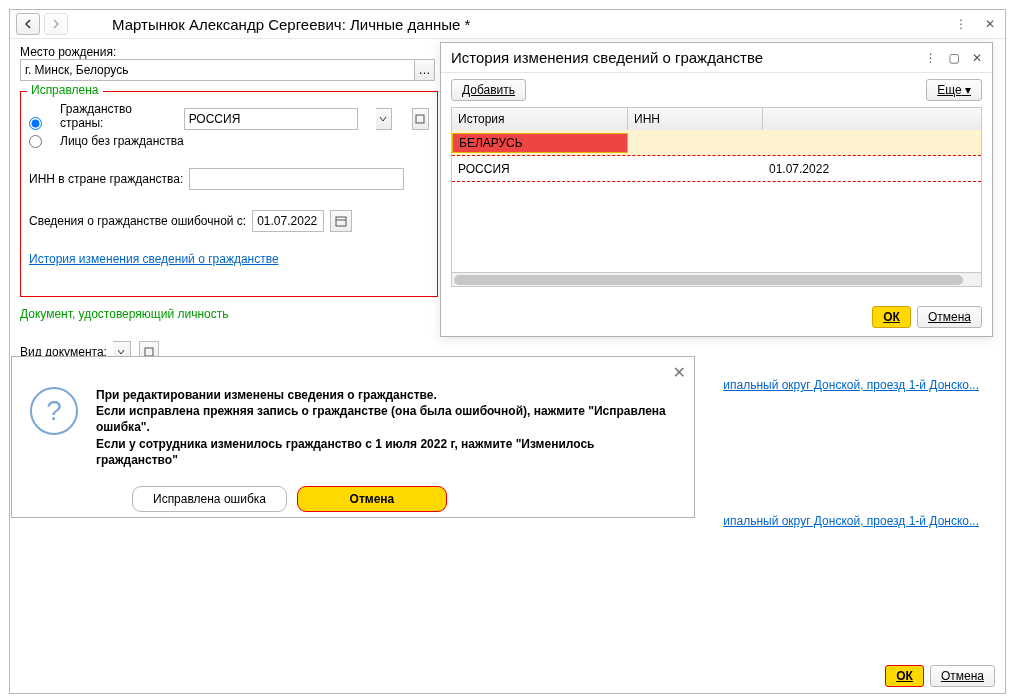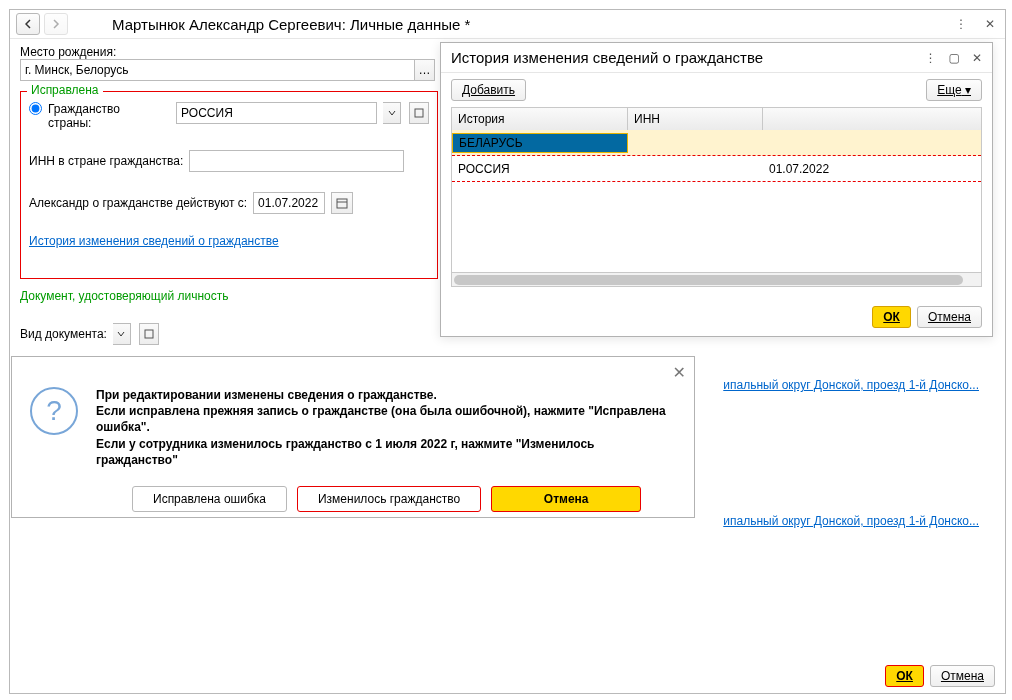"Гражданство страны:" .radio-row { align-items: flex-start -> flex-end; gap: 6px -> 18px }
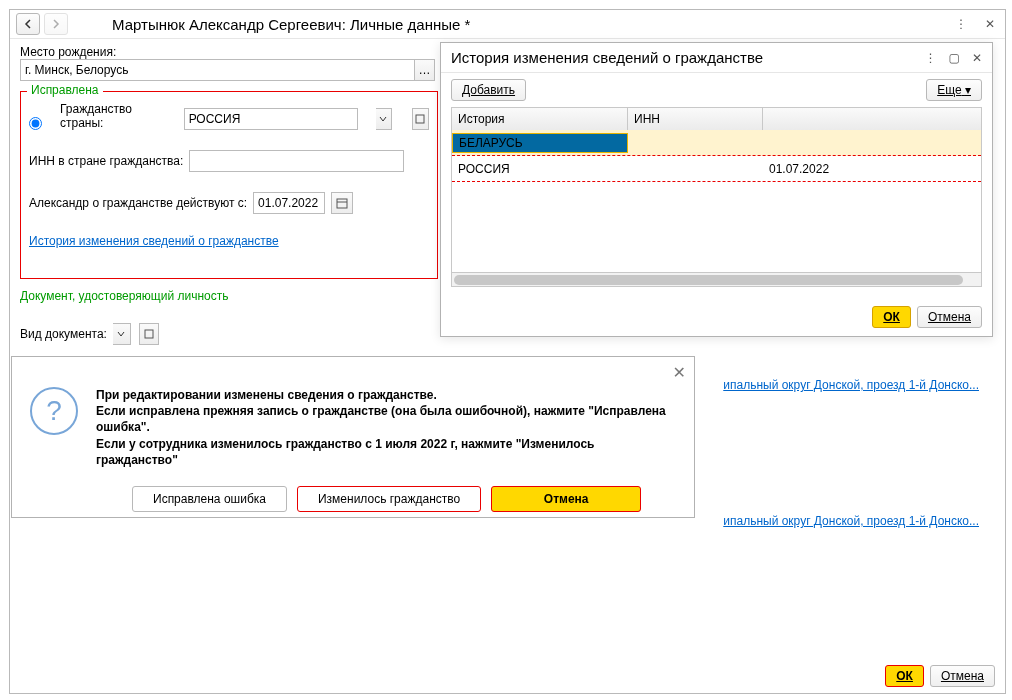"Лицо без гражданства" div.radio-row { html: none -> <div> <input> <span>Лицо без гражданства</span> </div> }
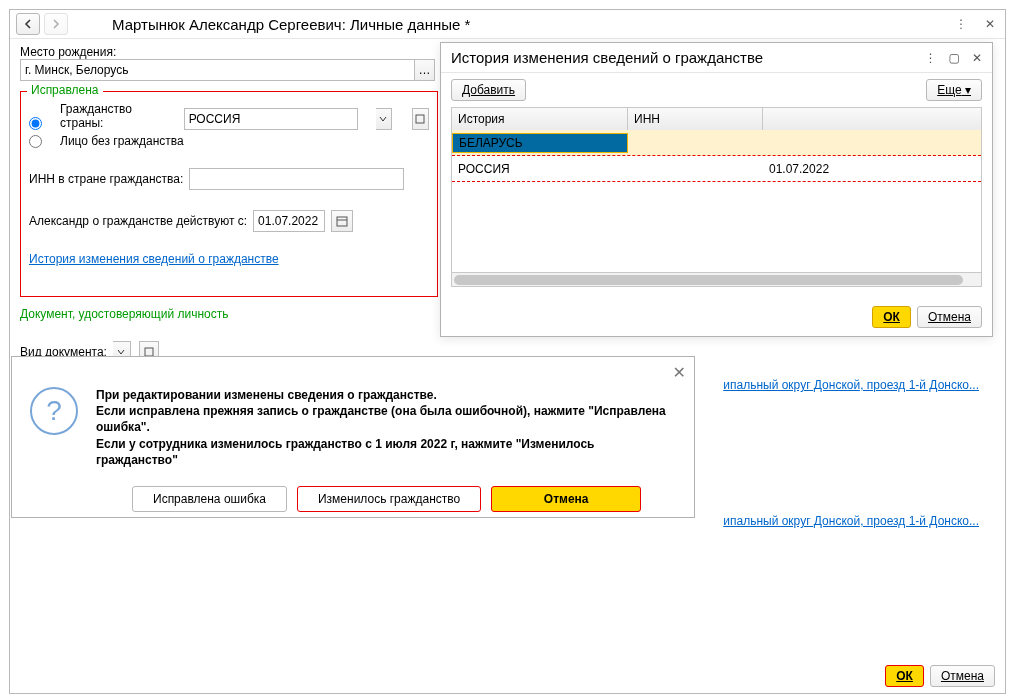"БЕЛАРУСЬ" .tr-sel .td.col1 { background: #0369a1 -> #ef4444 }
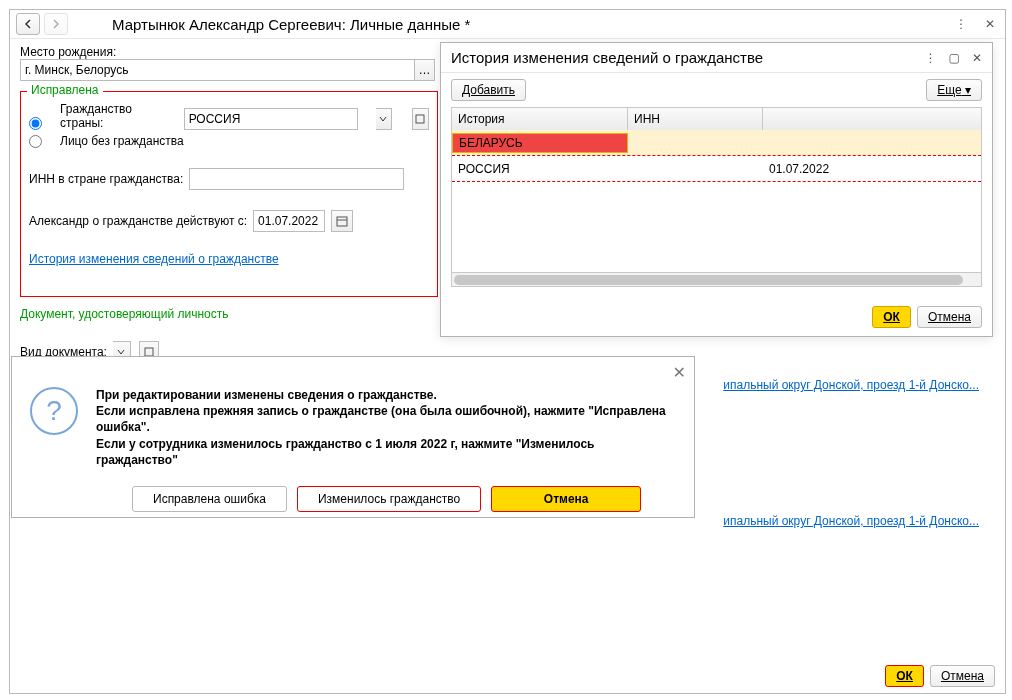"Александр о гражданстве действуют с:" span { text: Александр о гражданстве действуют -> Сведения о гражданстве ошибочной }
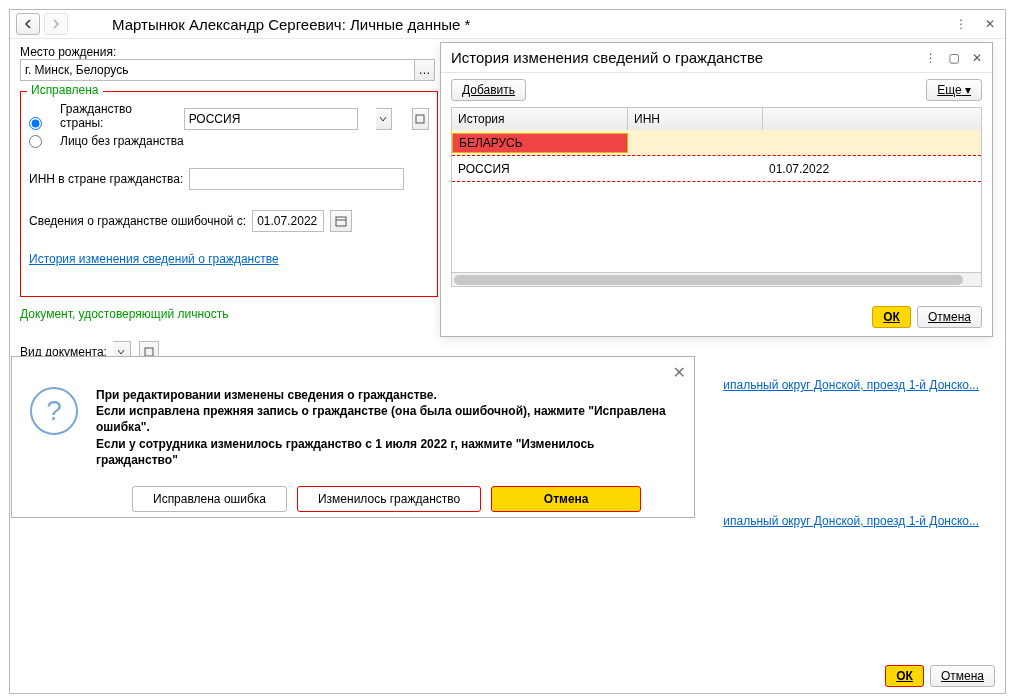"Исправлена ошибка" .msg-btn { border-radius: 3px -> 9px }
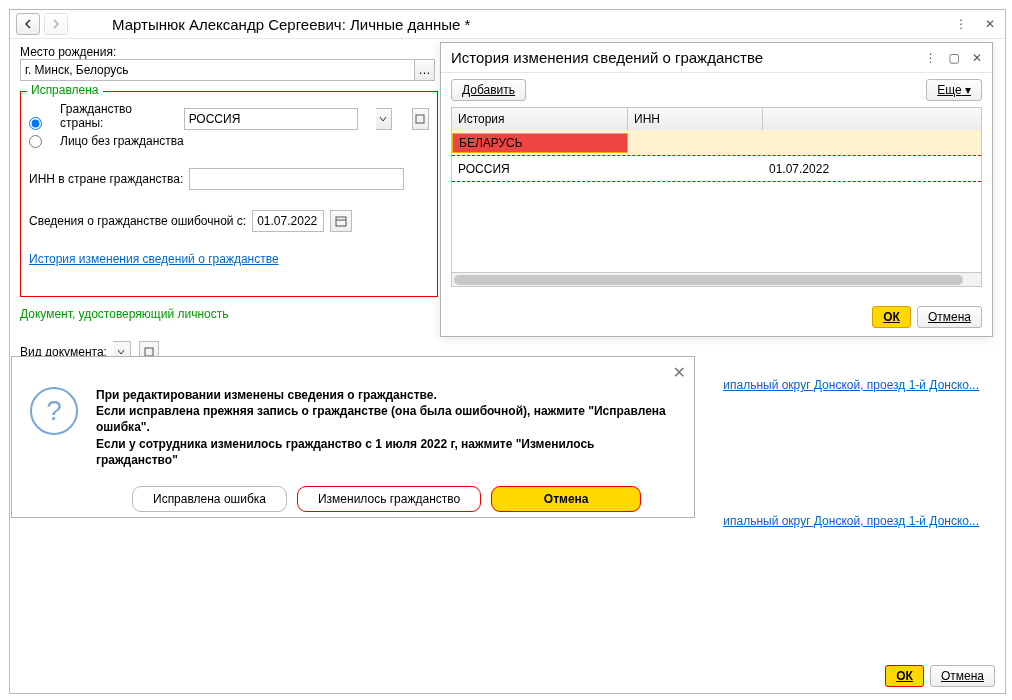"Изменилось гражданство" div.msg-btn { html: <div>Изменилось гражданство</div> -> none }
